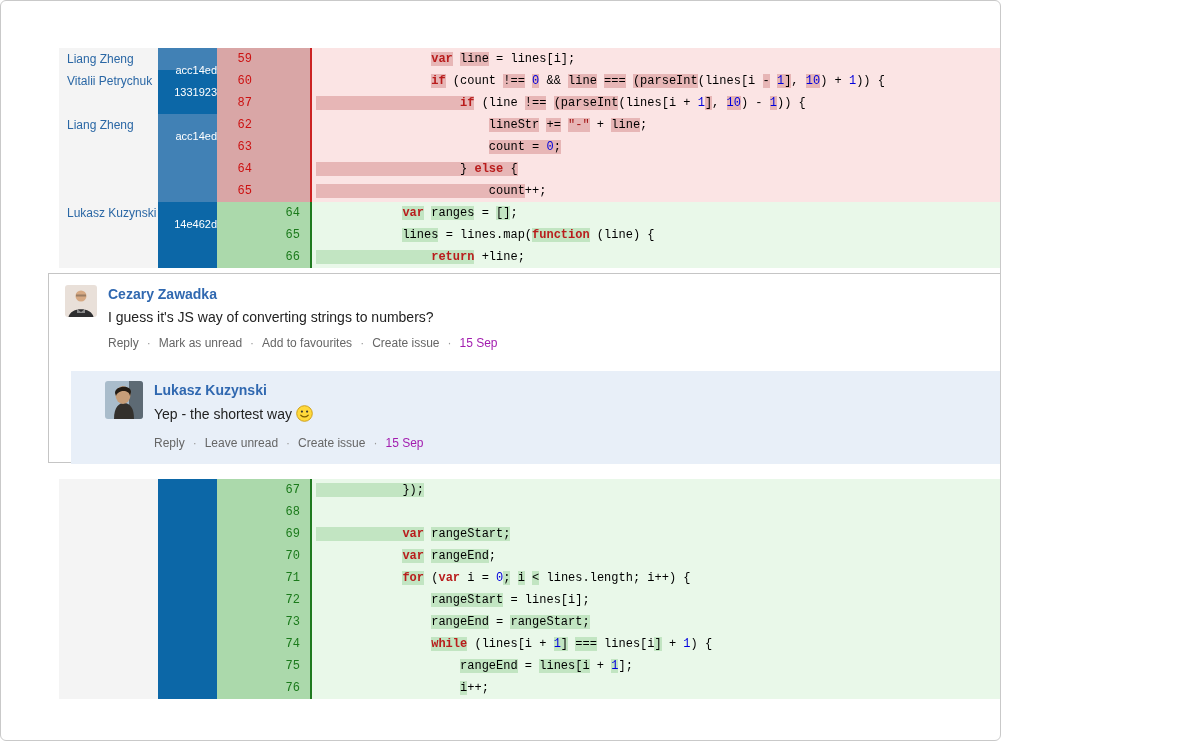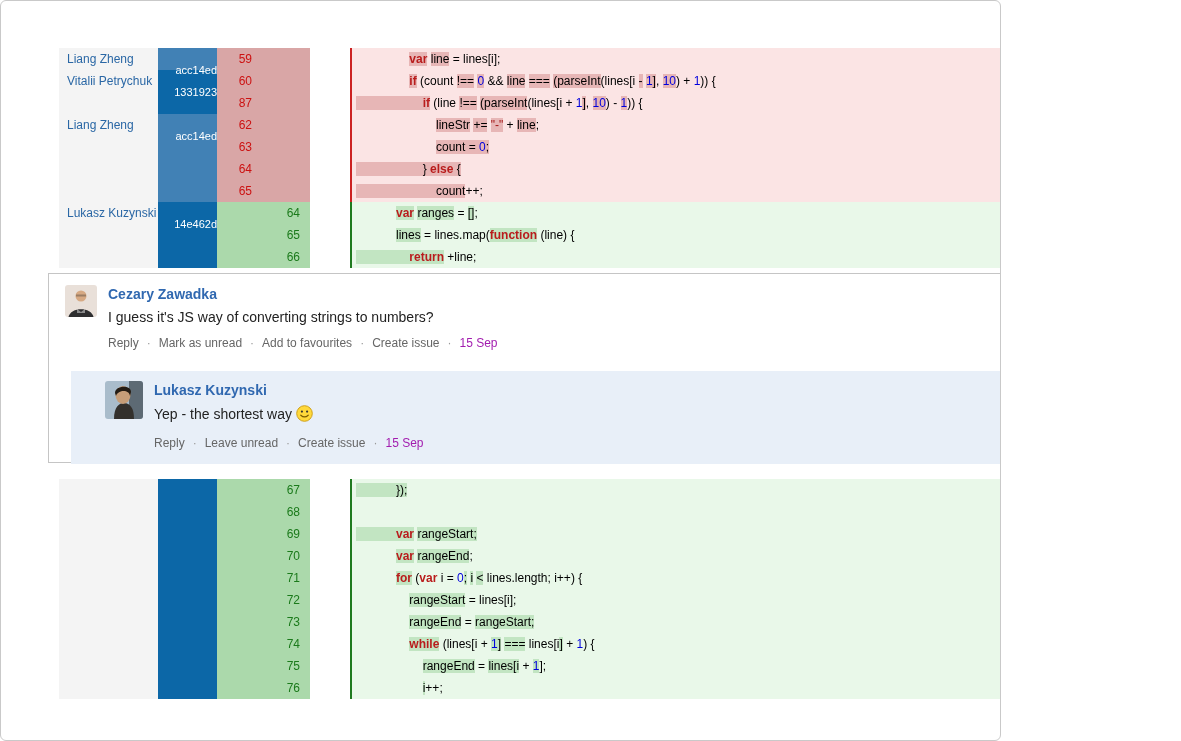"59" .diff-row { font-family: Liberation Sans, sans-serif -> Liberation Mono, monospace; gap: 40px -> none }
